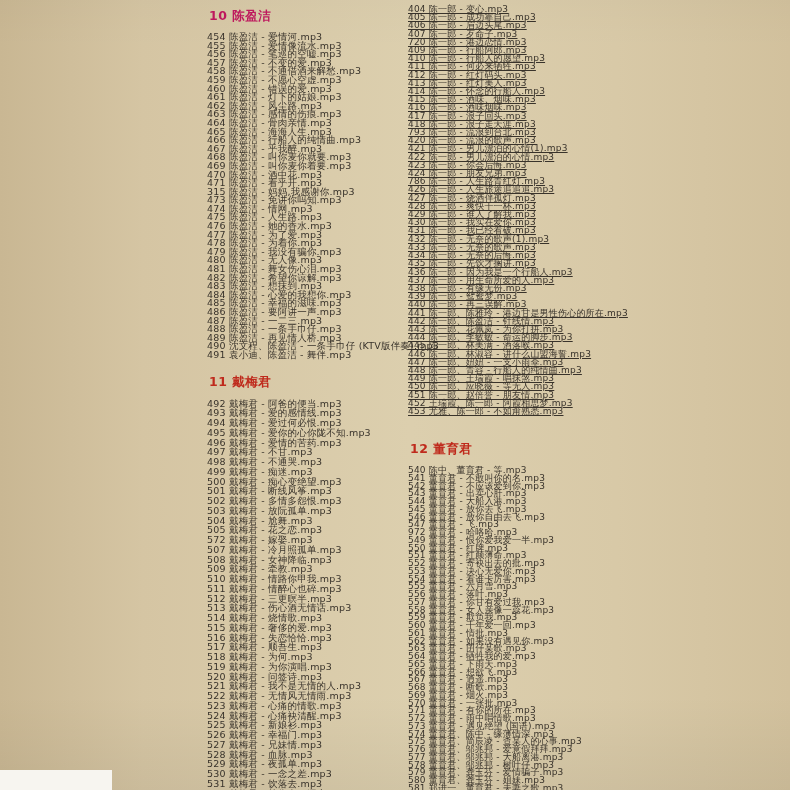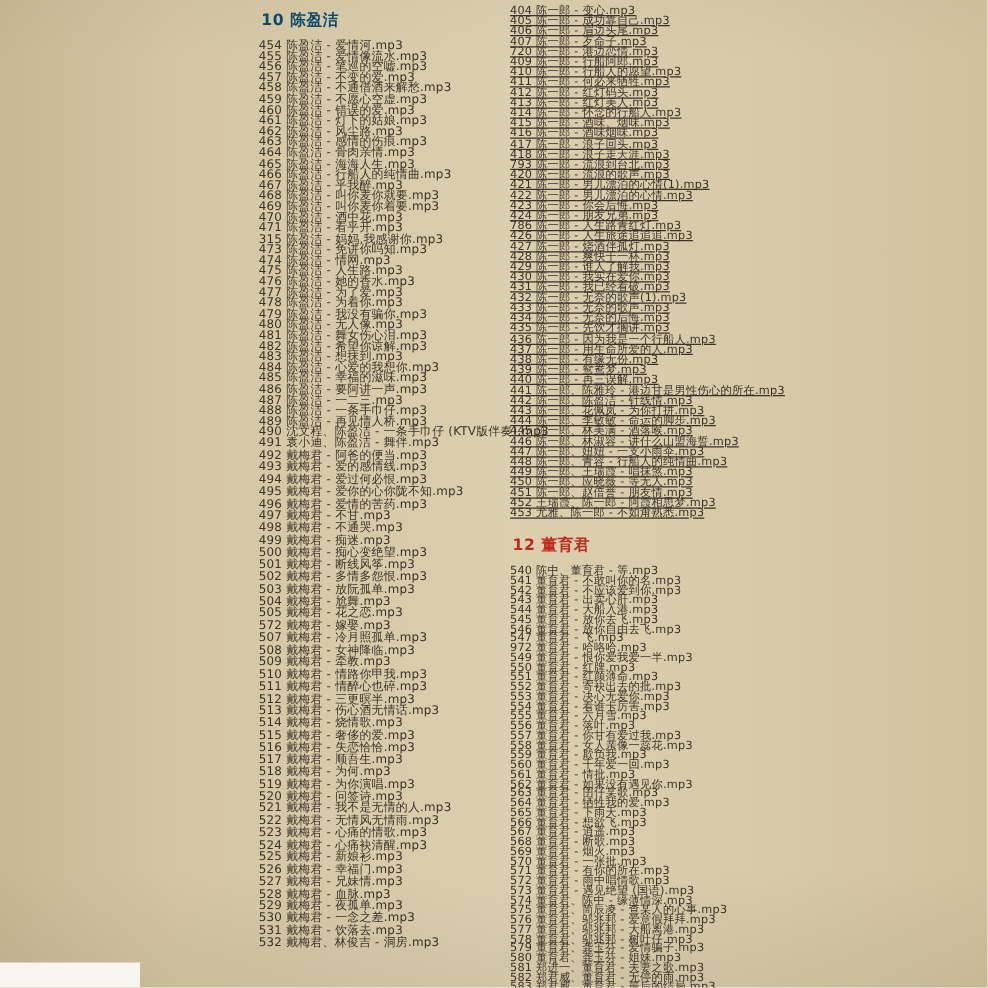"10 陈盈洁" div.section-header { color: #0c4a6e -> #be185d }
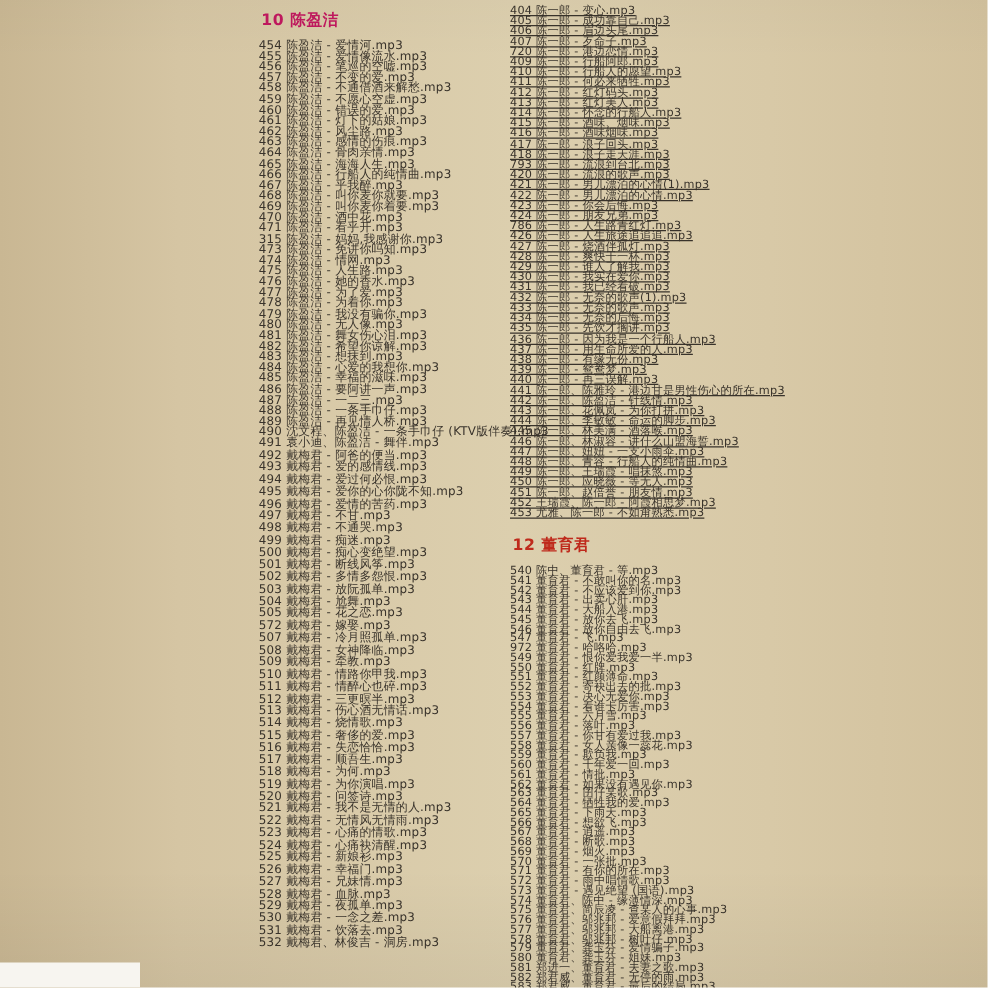"11 戴梅君" div.section-header { html: none -> <div>11 戴梅君</div> }
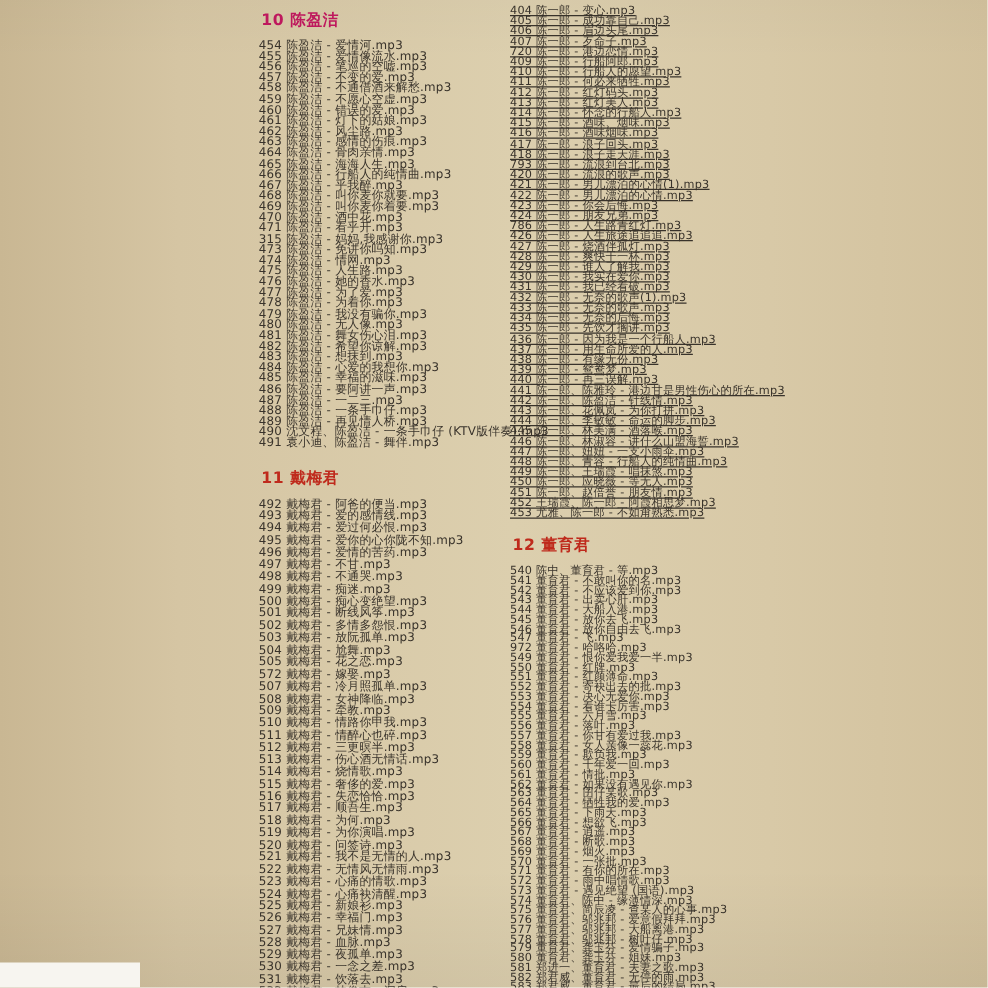"12 董育君" #col-right .section-header.idx-1 { margin: 13px 0 9px 2px -> 26px 0 9px 2px }
